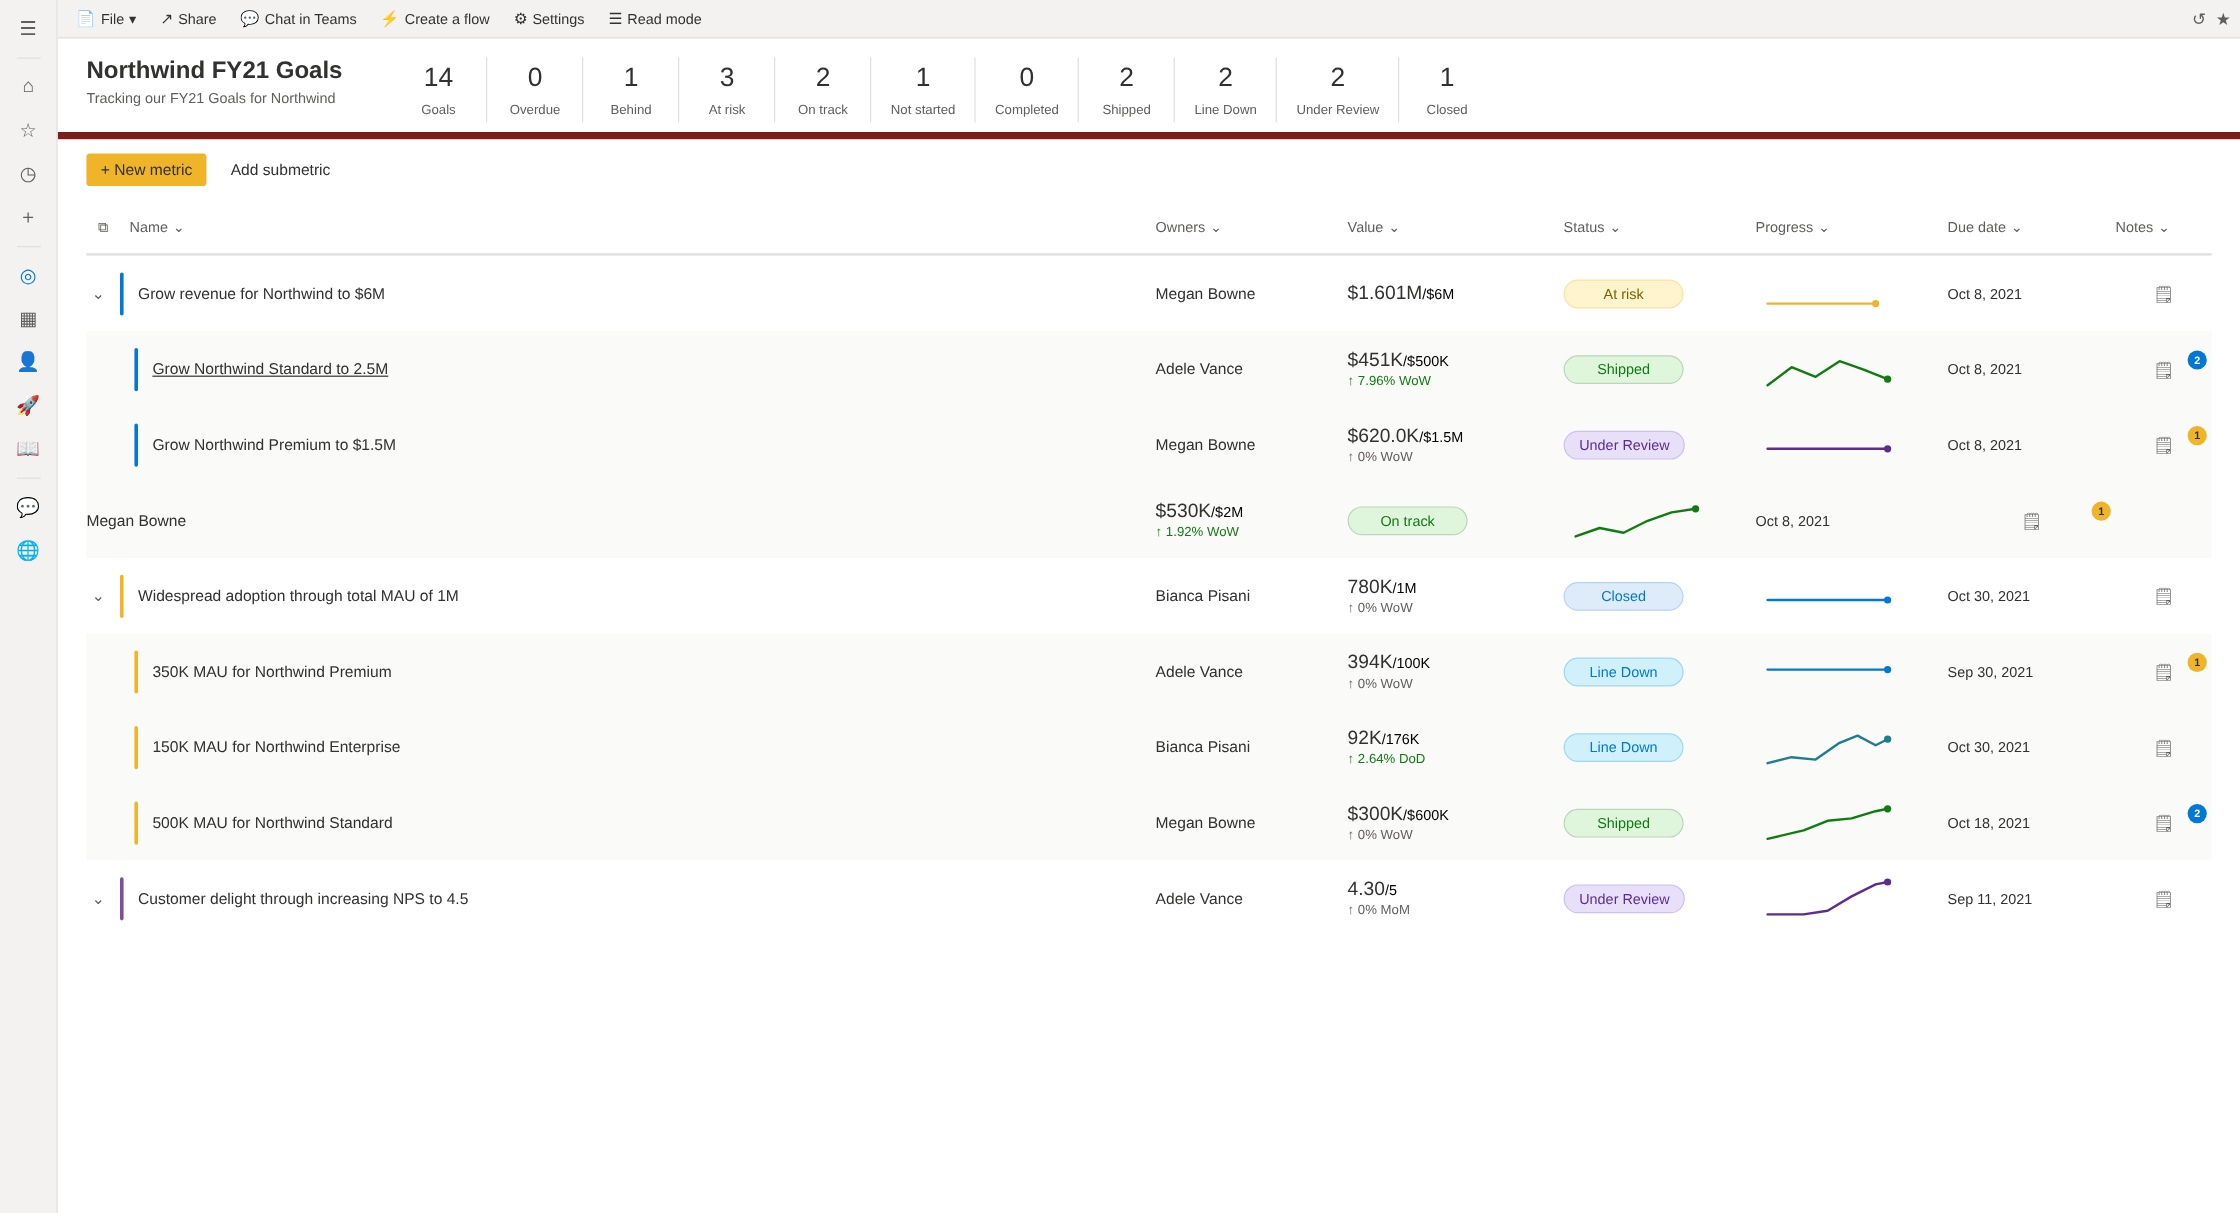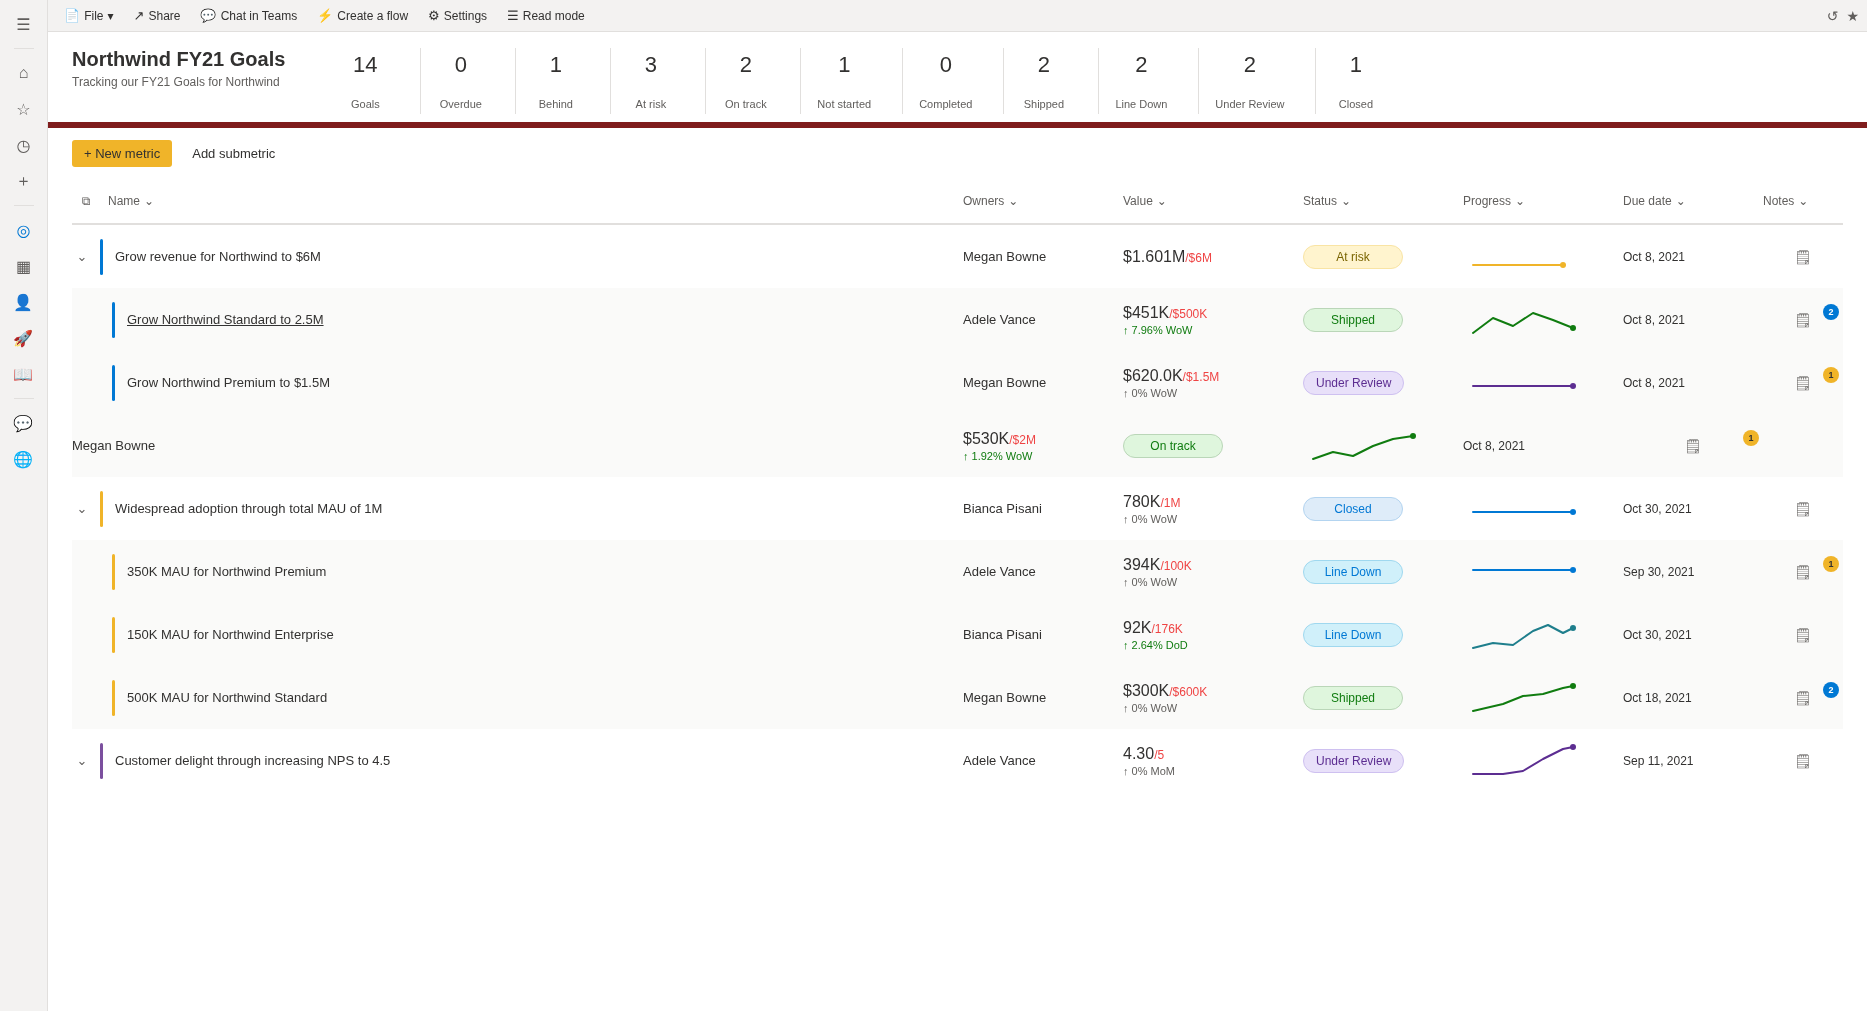"14" .stats-row { gap: 15px -> 0 }
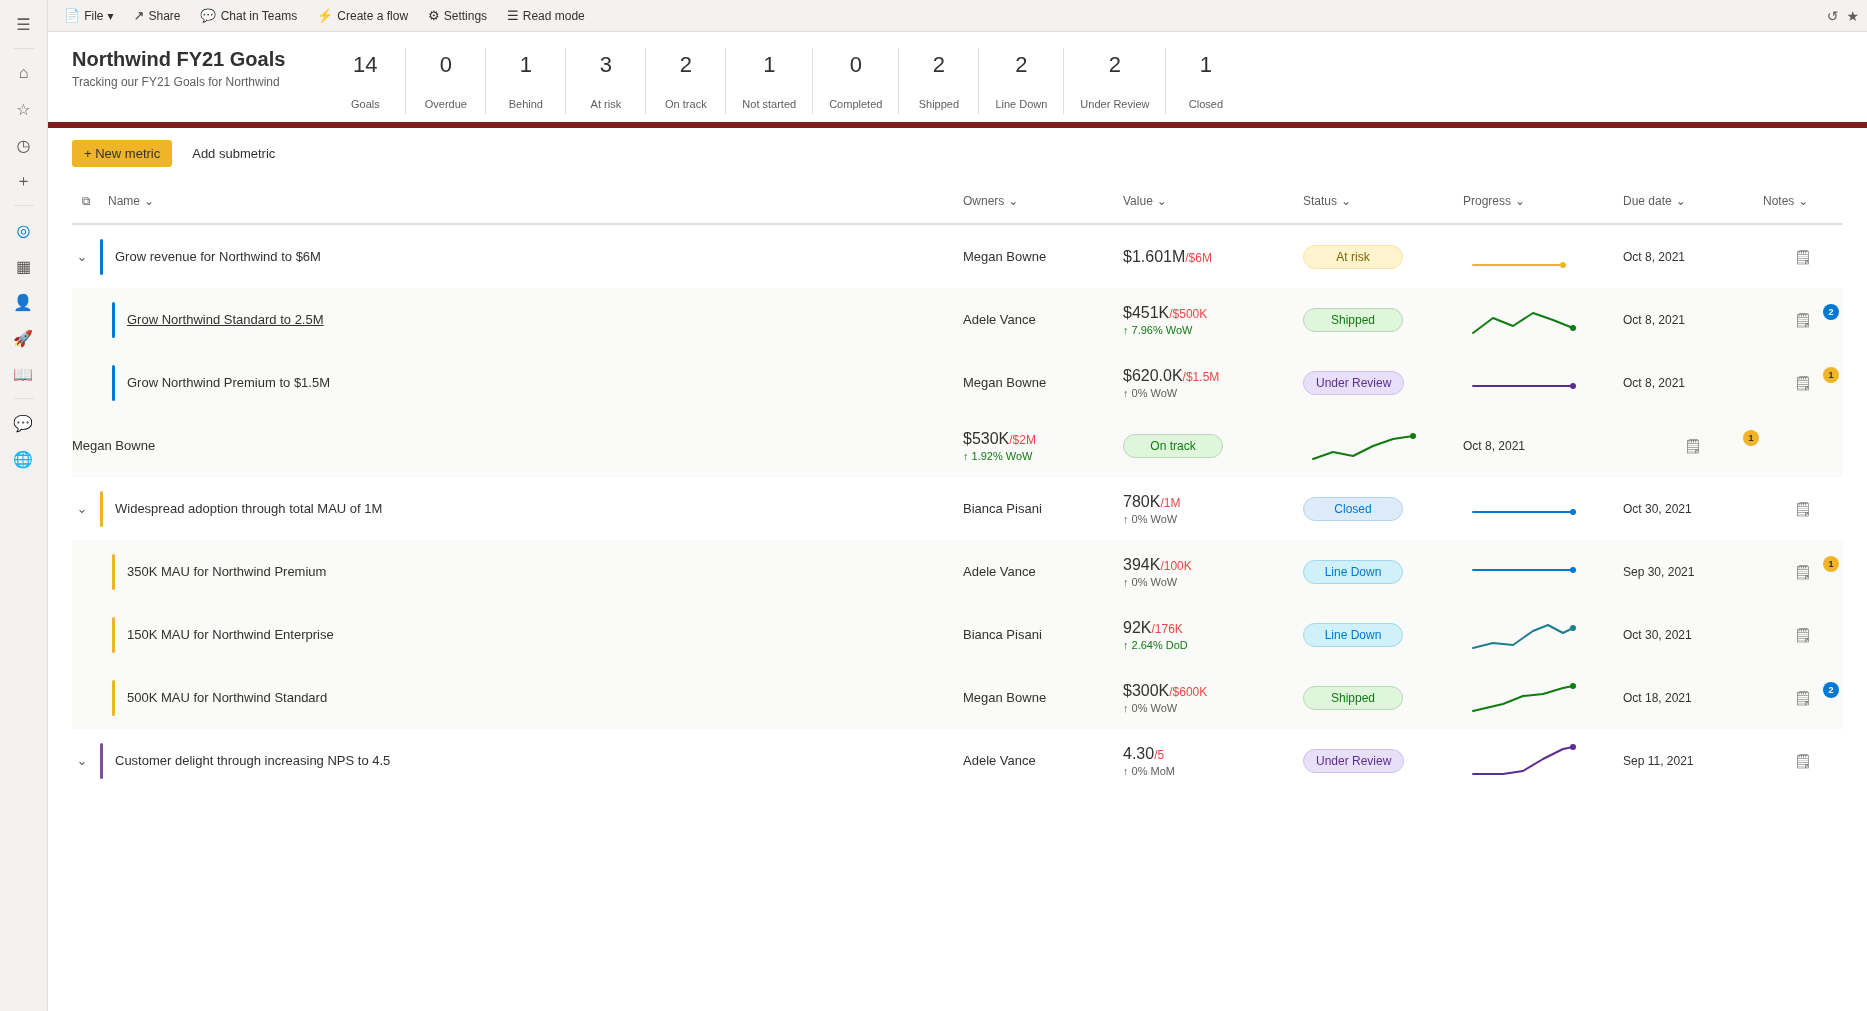"Goals" .stat-label { margin-top: 20px -> 8px }
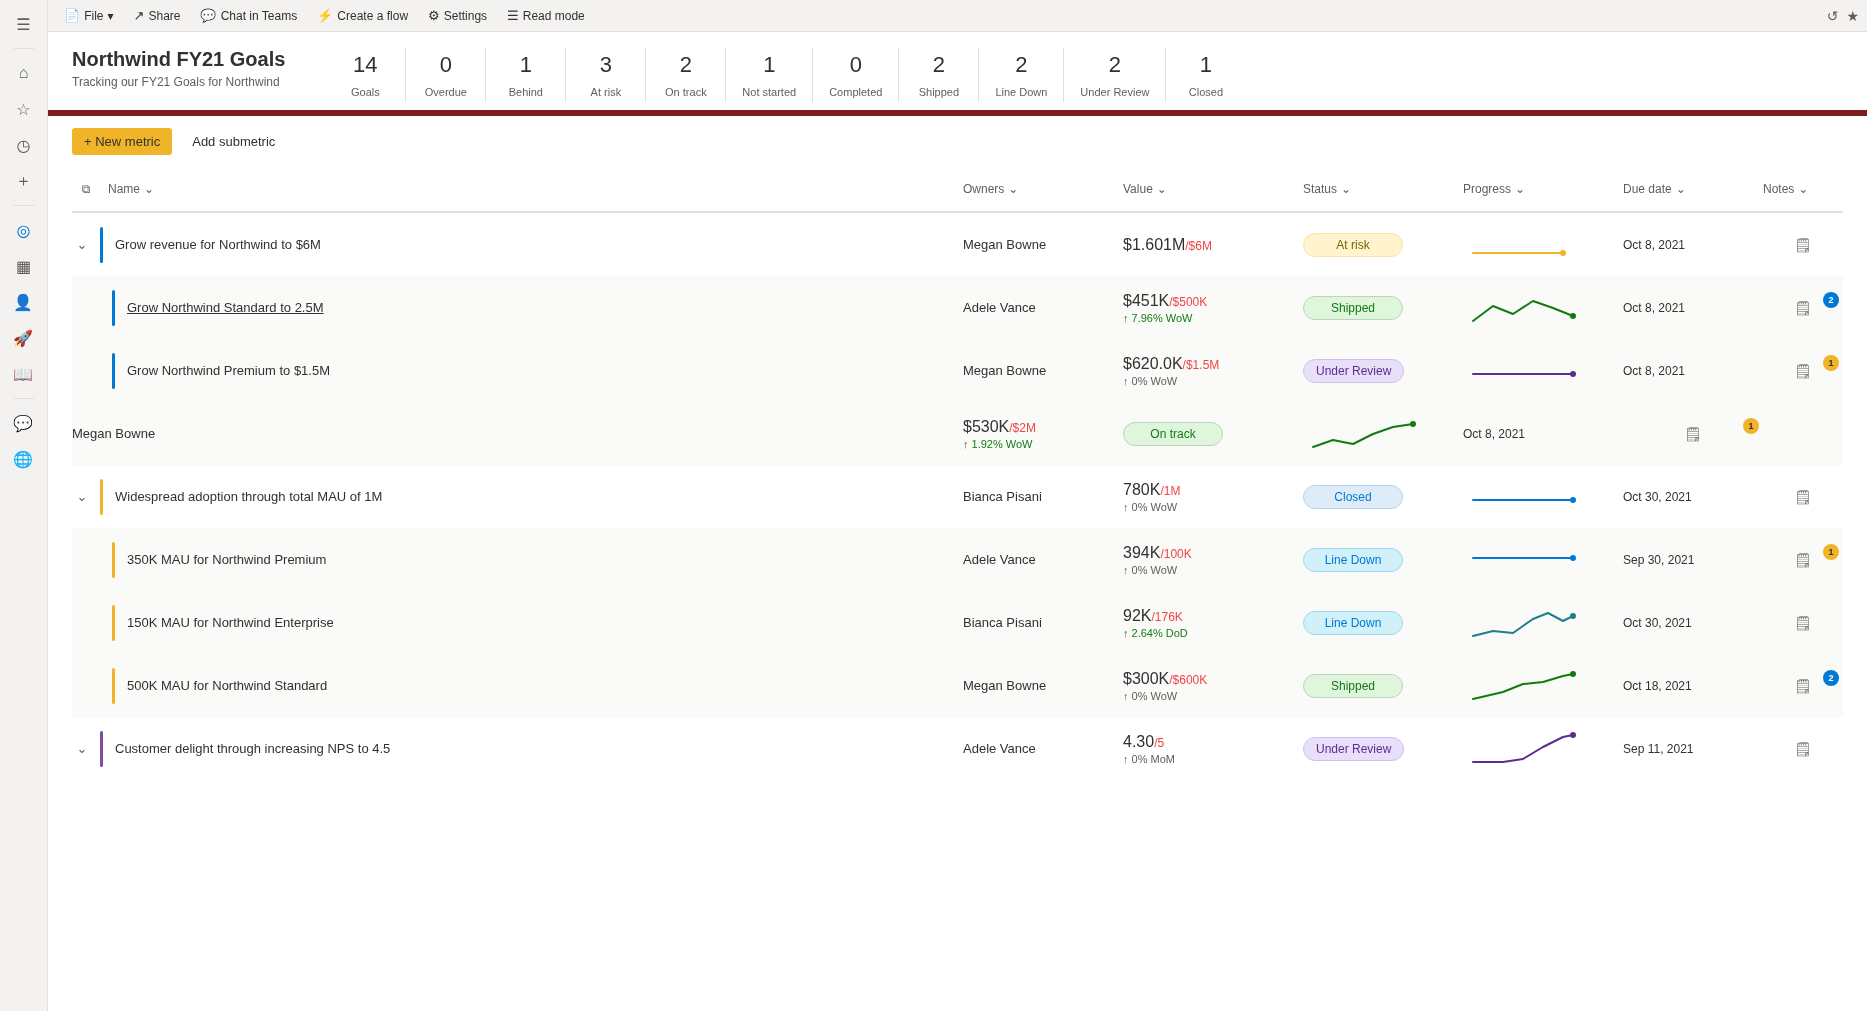"/$6M" .value-target { color: #ef4444 -> #000000 }
